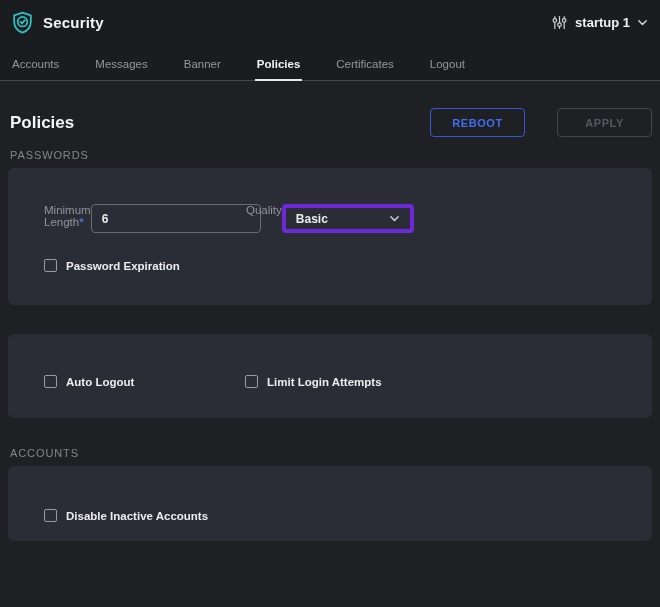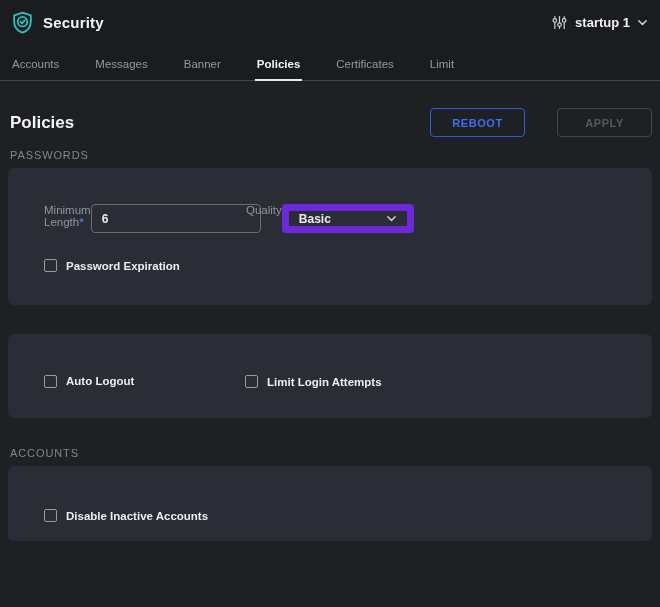"Limit" div.tab { text: Limit -> Logout }
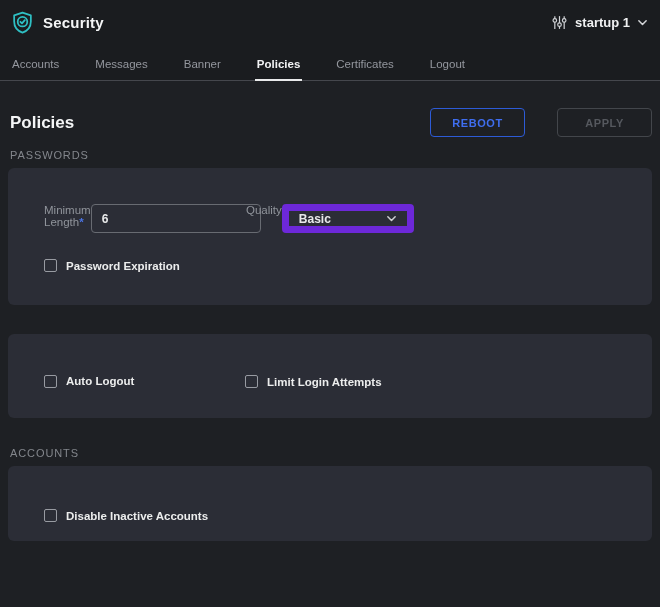"Basic" .select-box { border: 7px solid #6d28d9 -> 4px solid #6d28d9 }
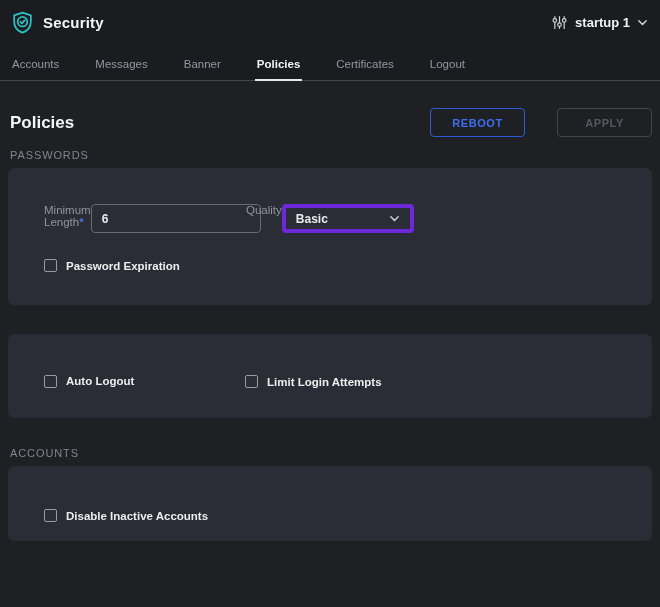"Auto Logout" .col-1 { align-items: flex-start -> center }
